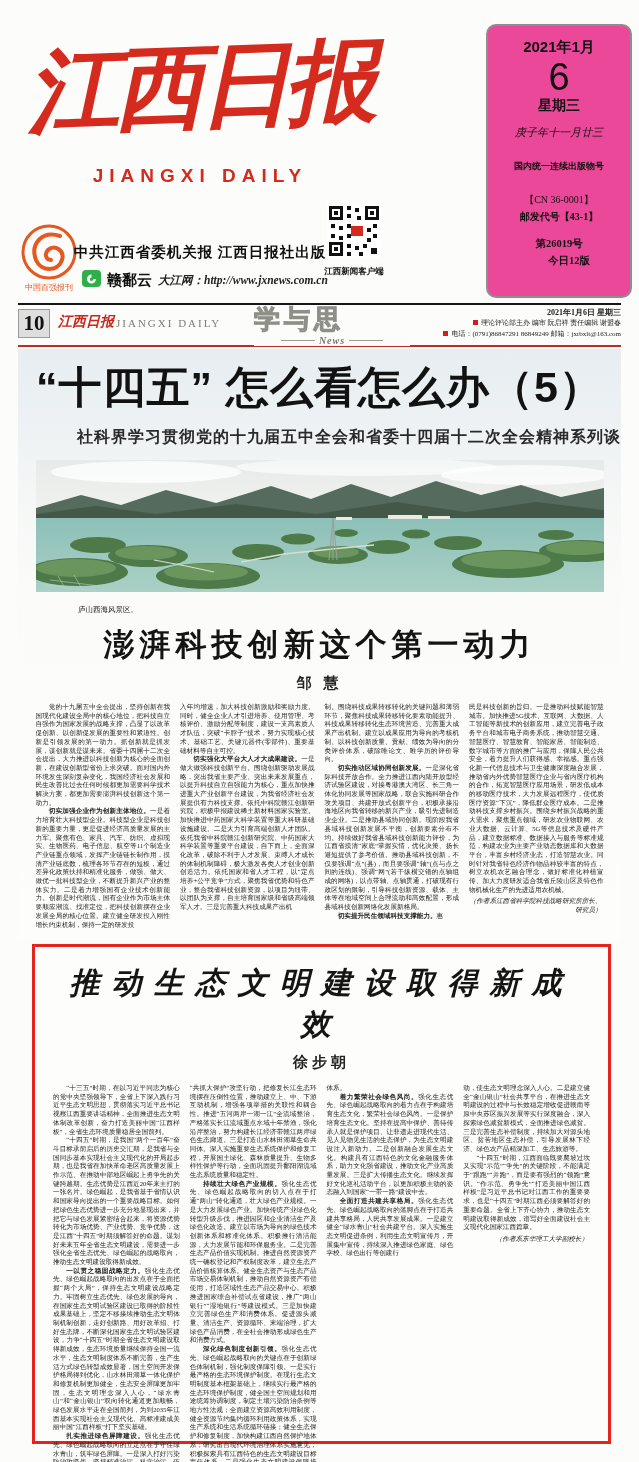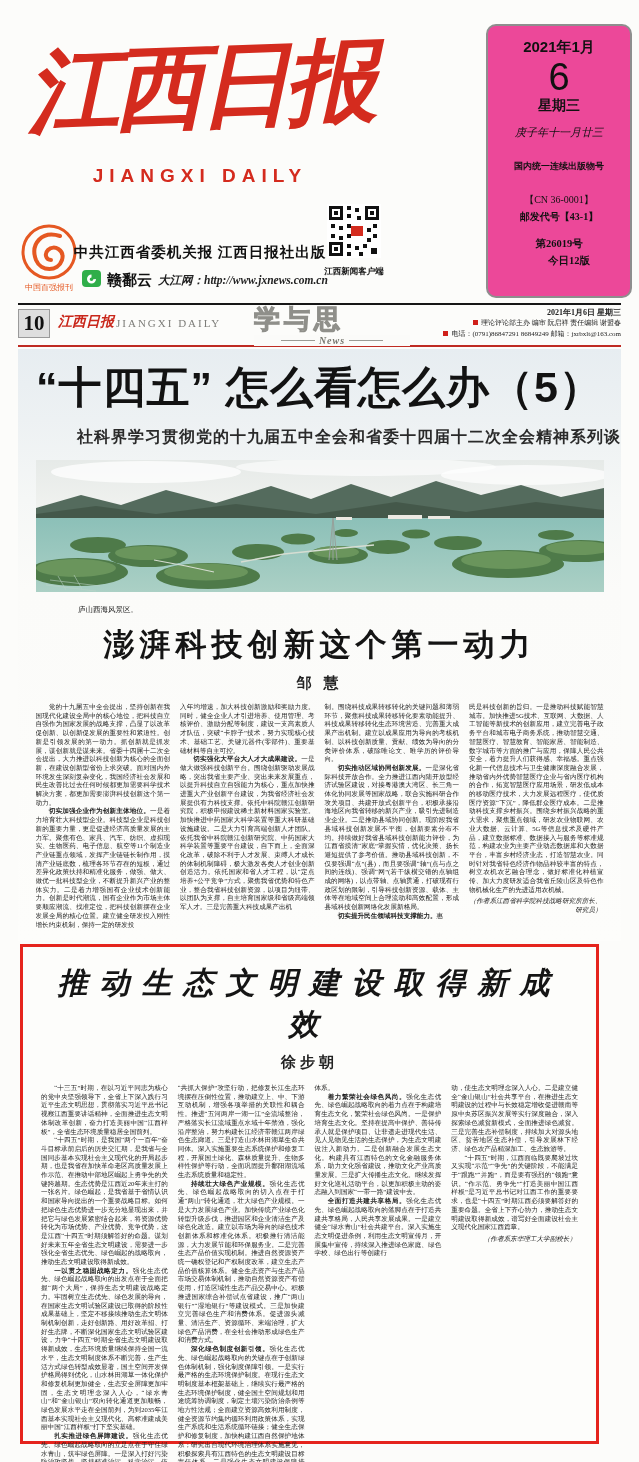"推动生态文明建设取得新成效" .redbox { left: 20px -> 32px }
